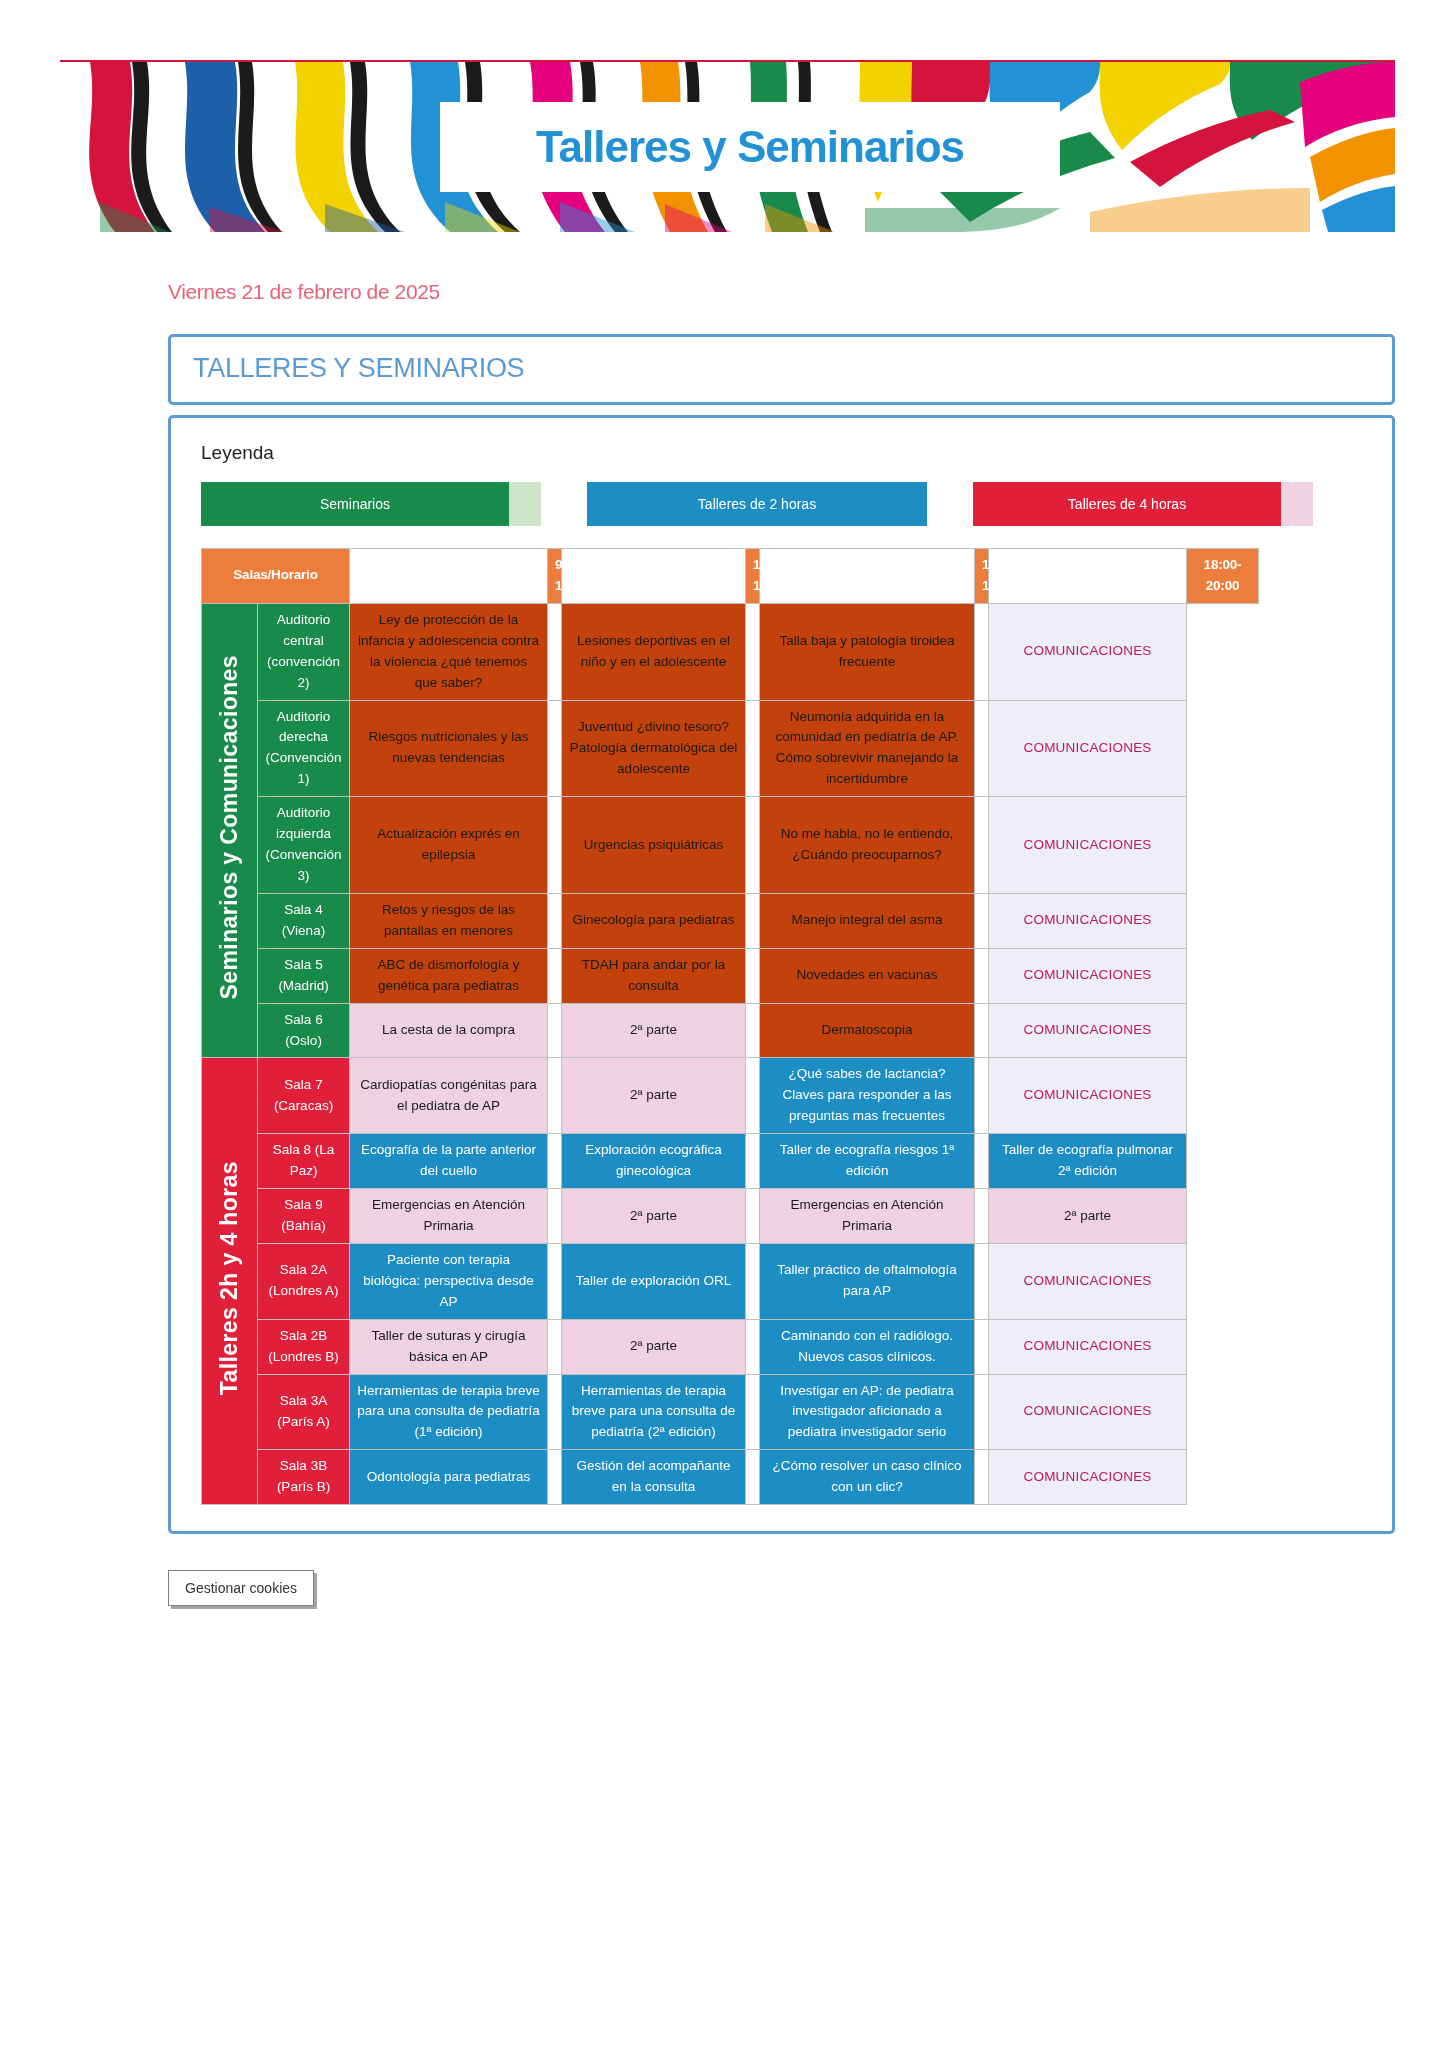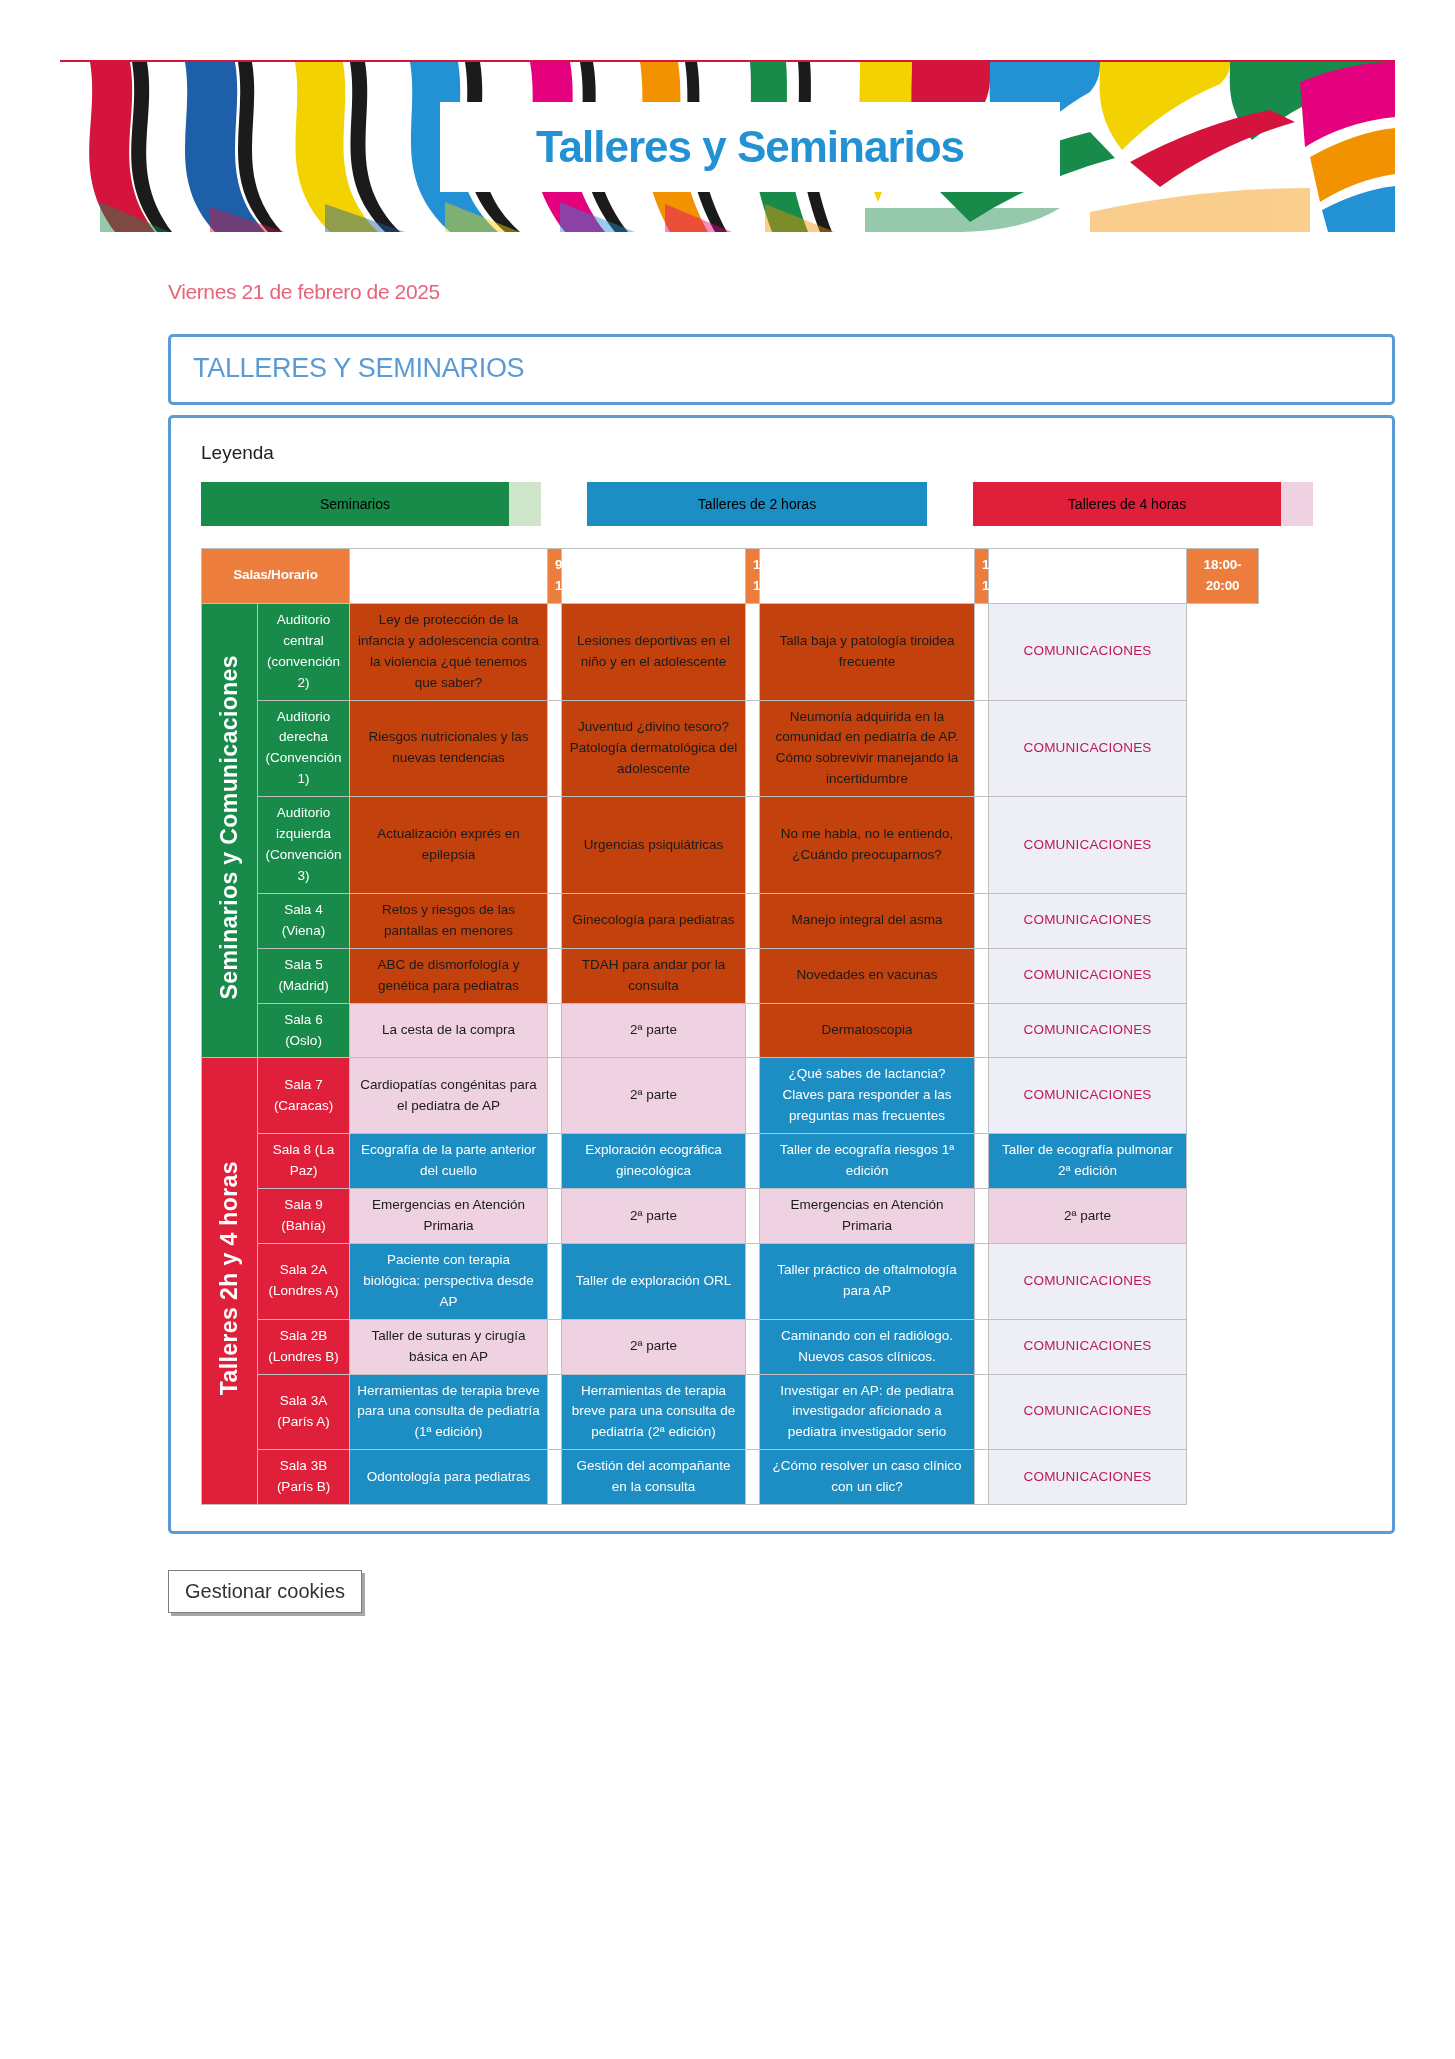"Seminarios" .legend-main { color: #000000 -> #ffffff }
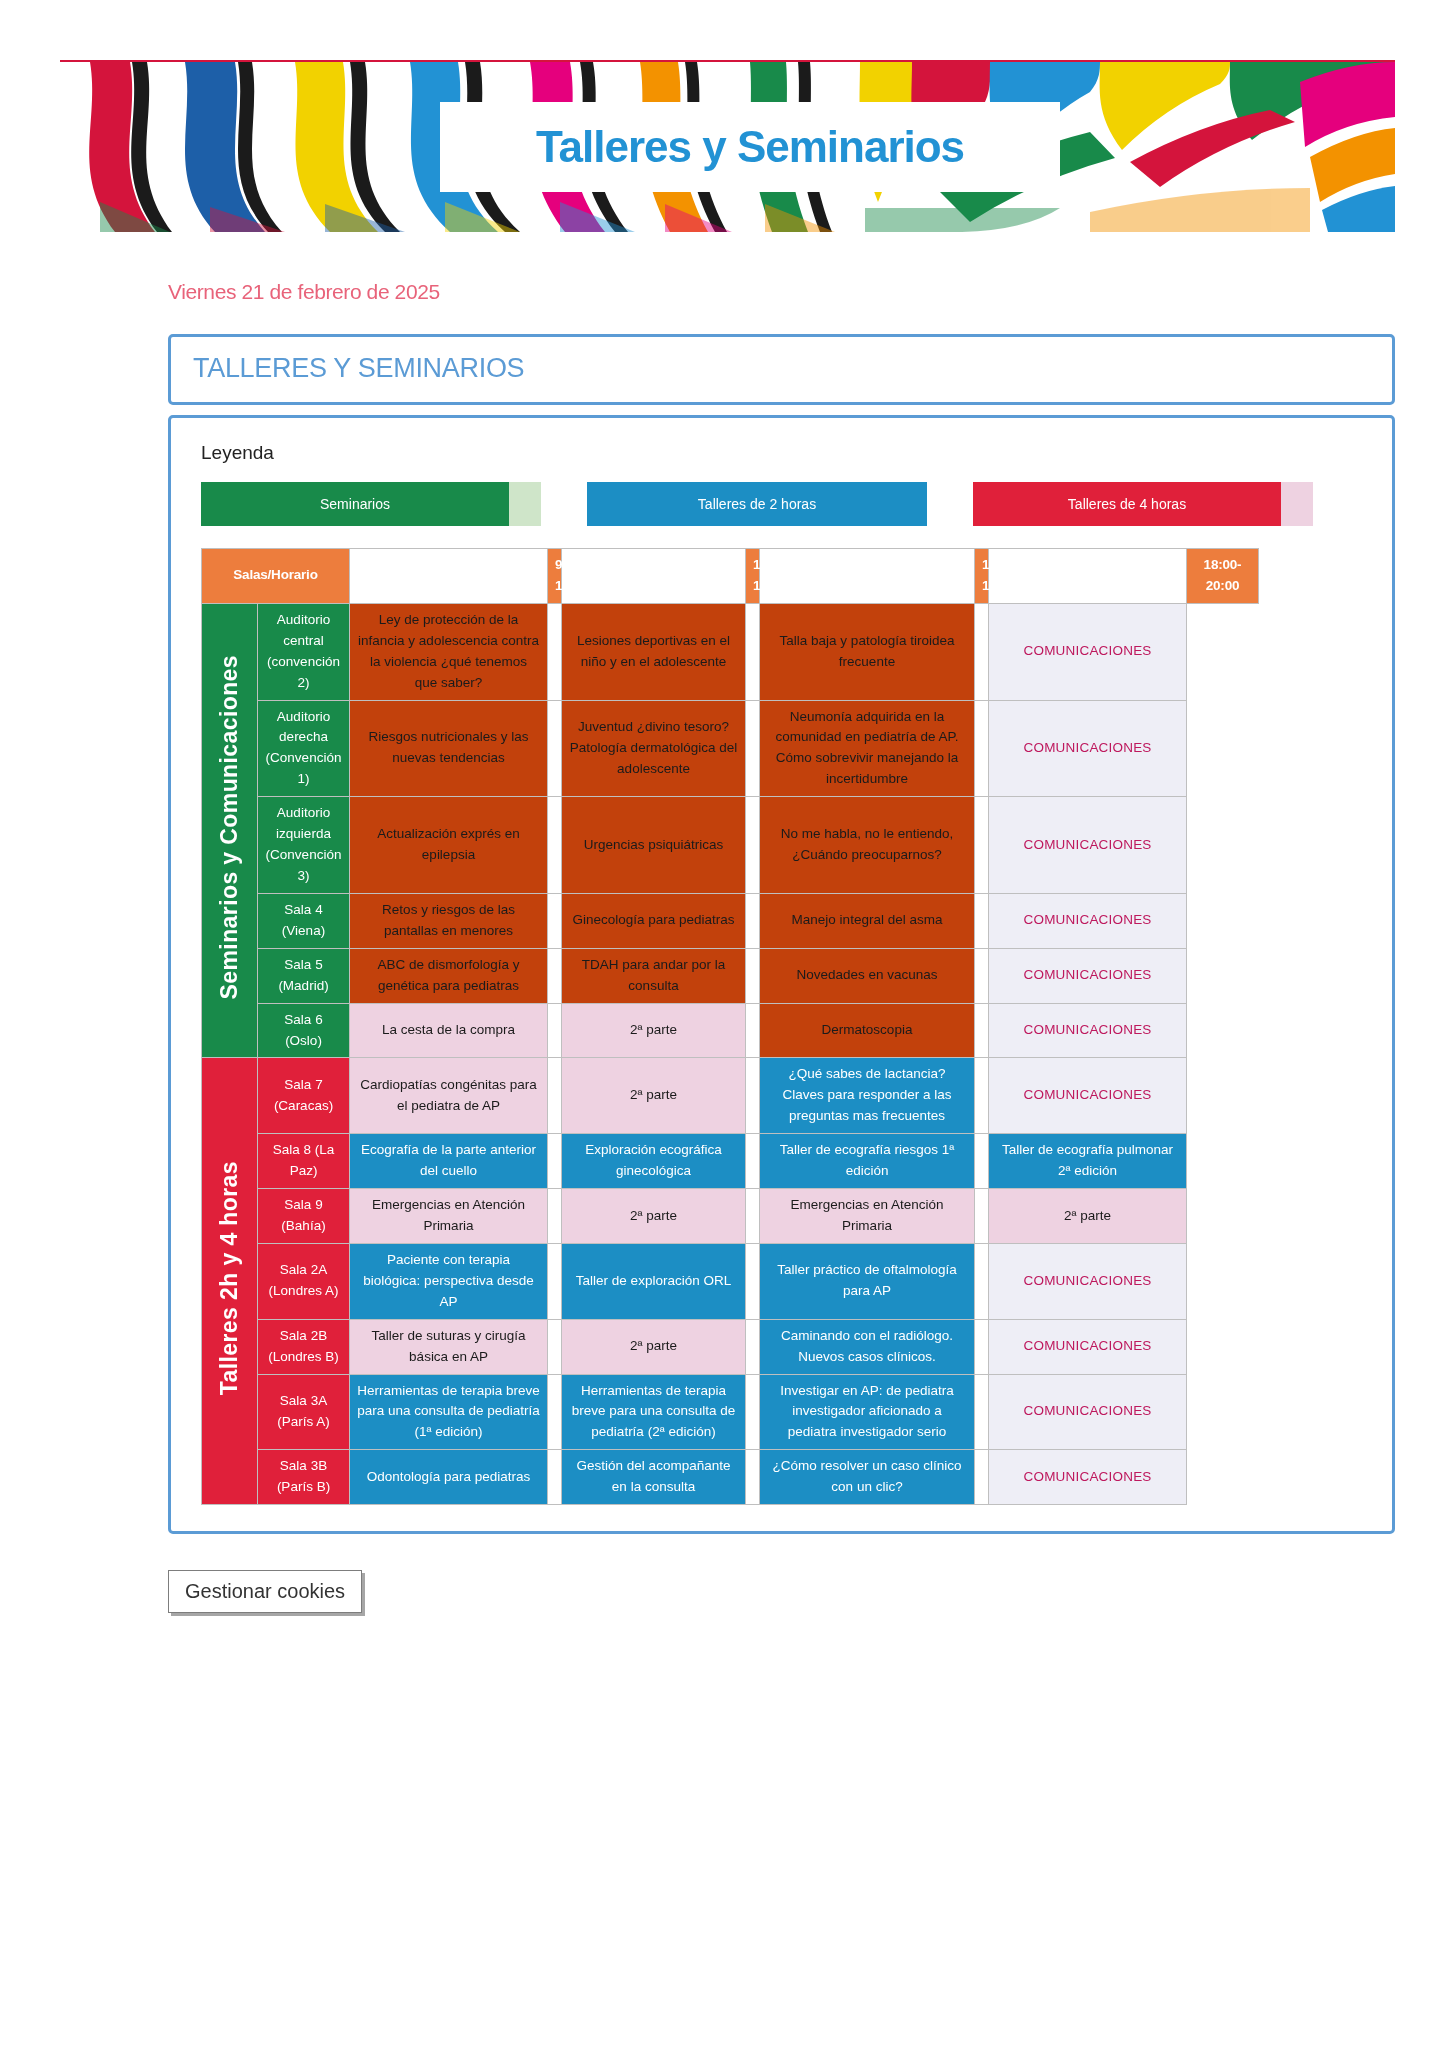"Gestionar cookies" .cookie-btn { font-size: 20px -> 14px }
